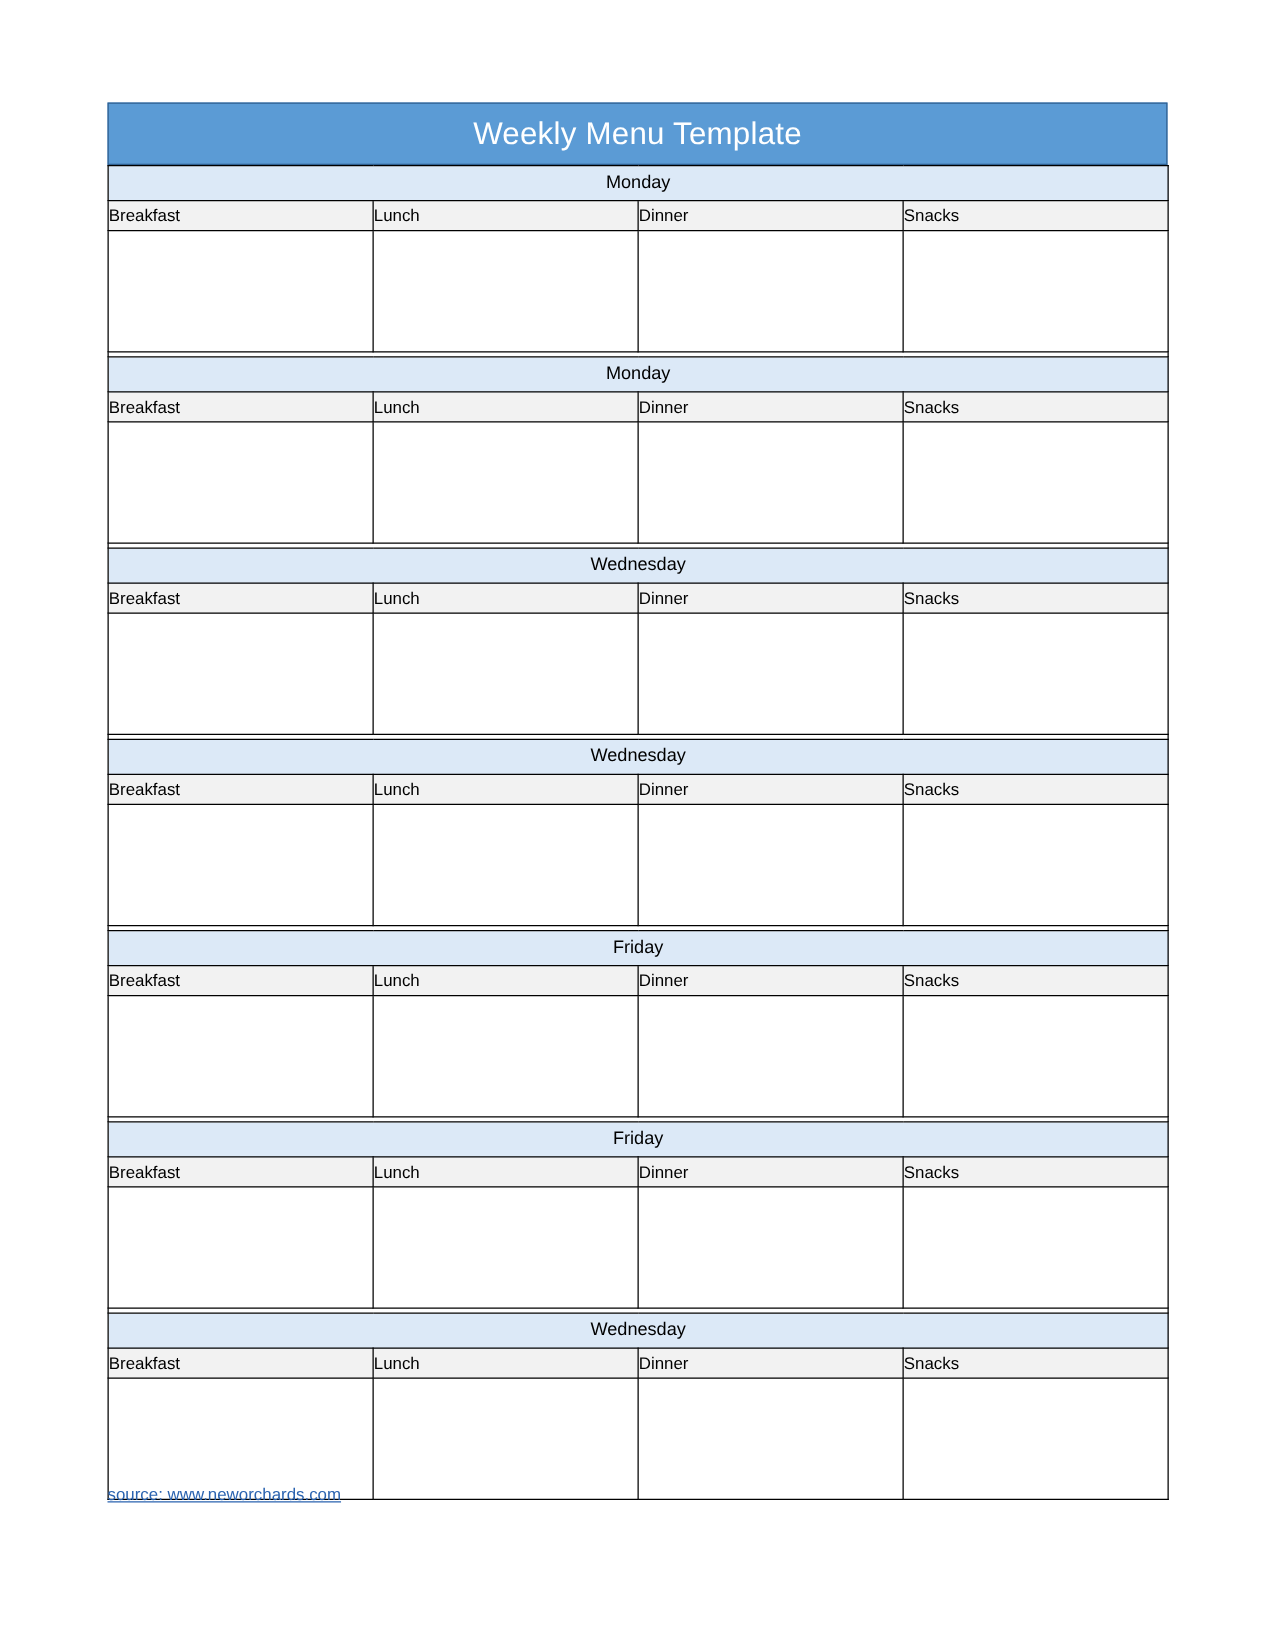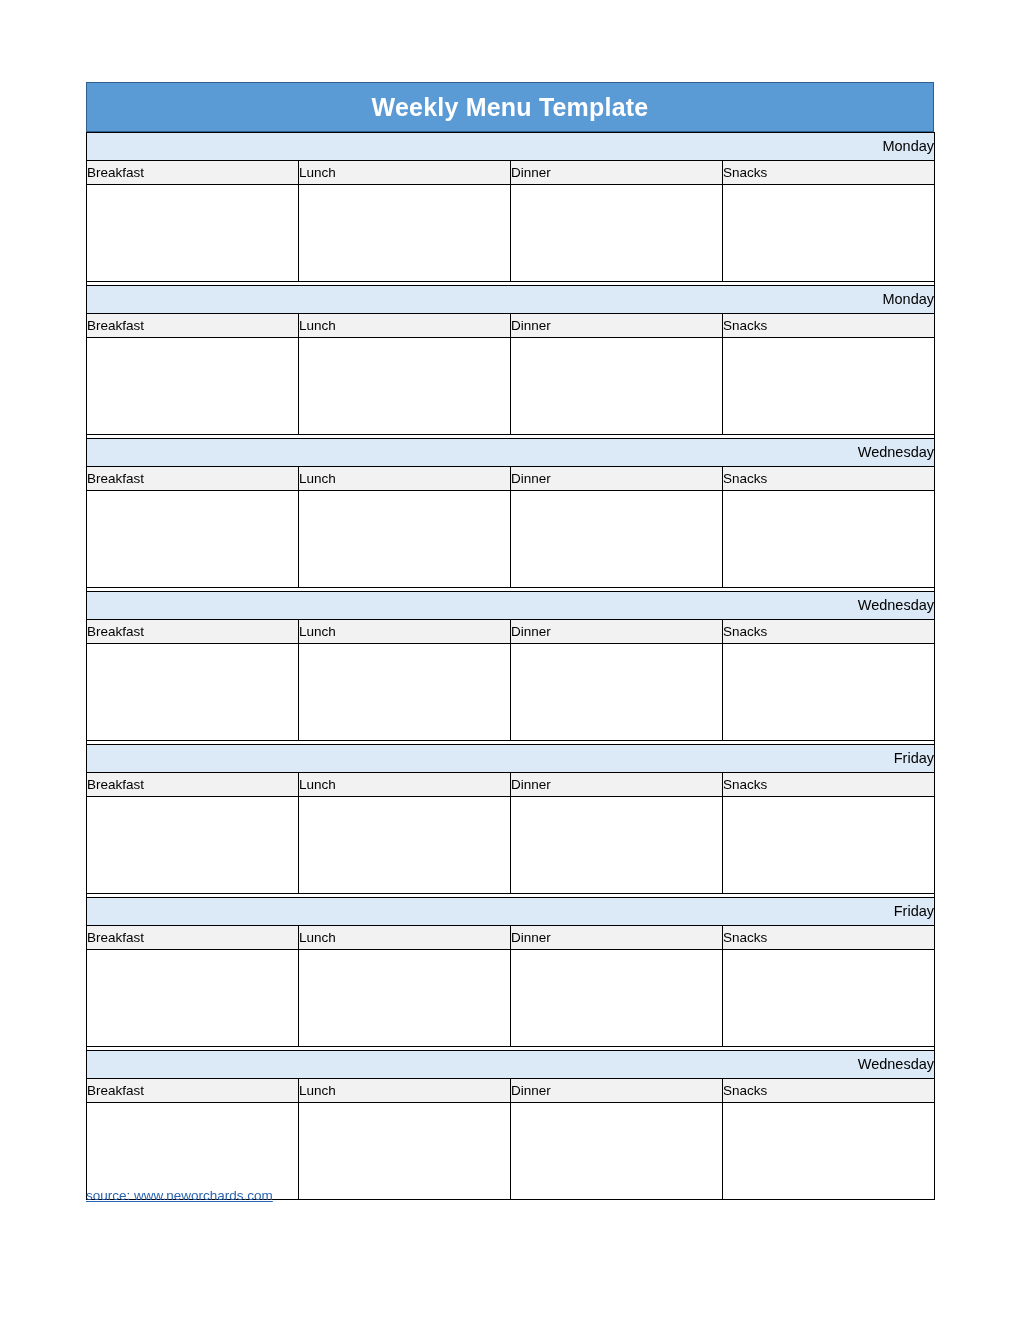"Weekly Menu Template" .title-bar .title-text { font-weight: bold -> normal }
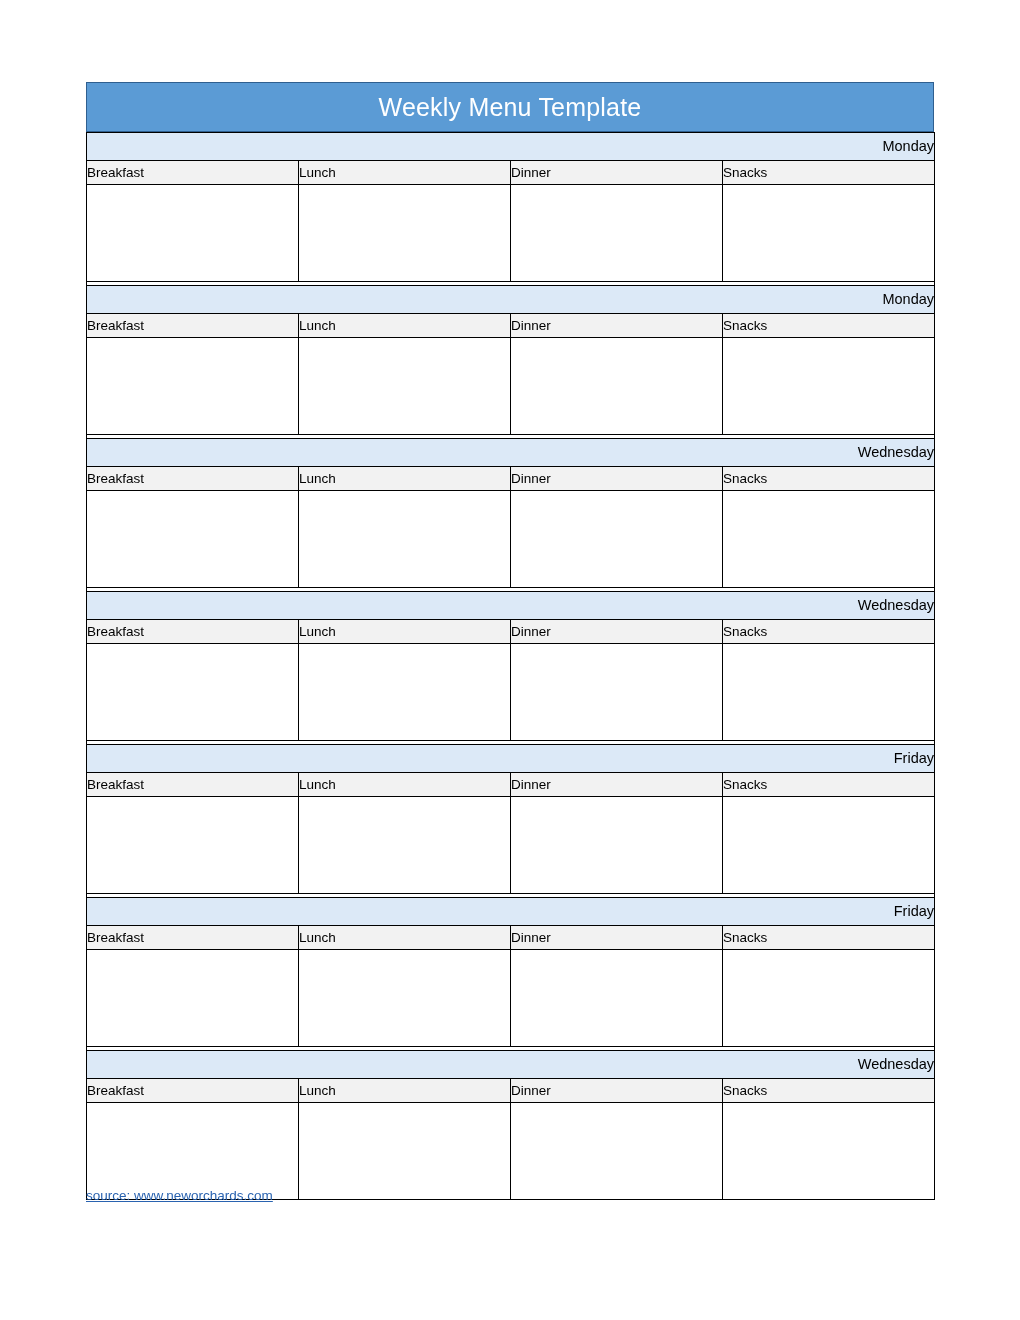"Monday" td.day-cell { text-align: right -> center }
